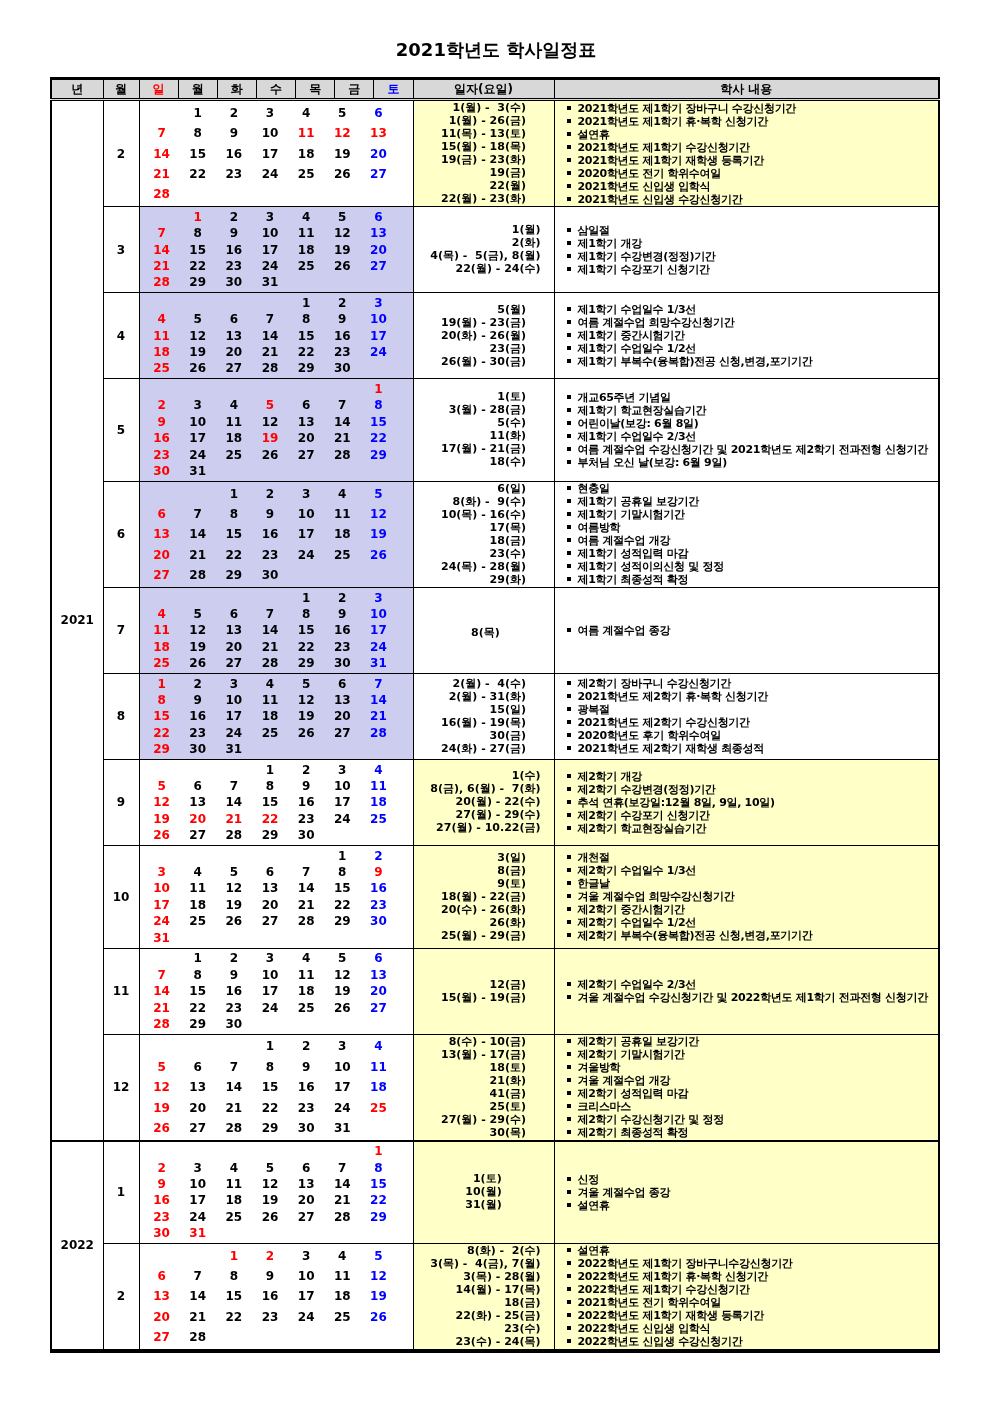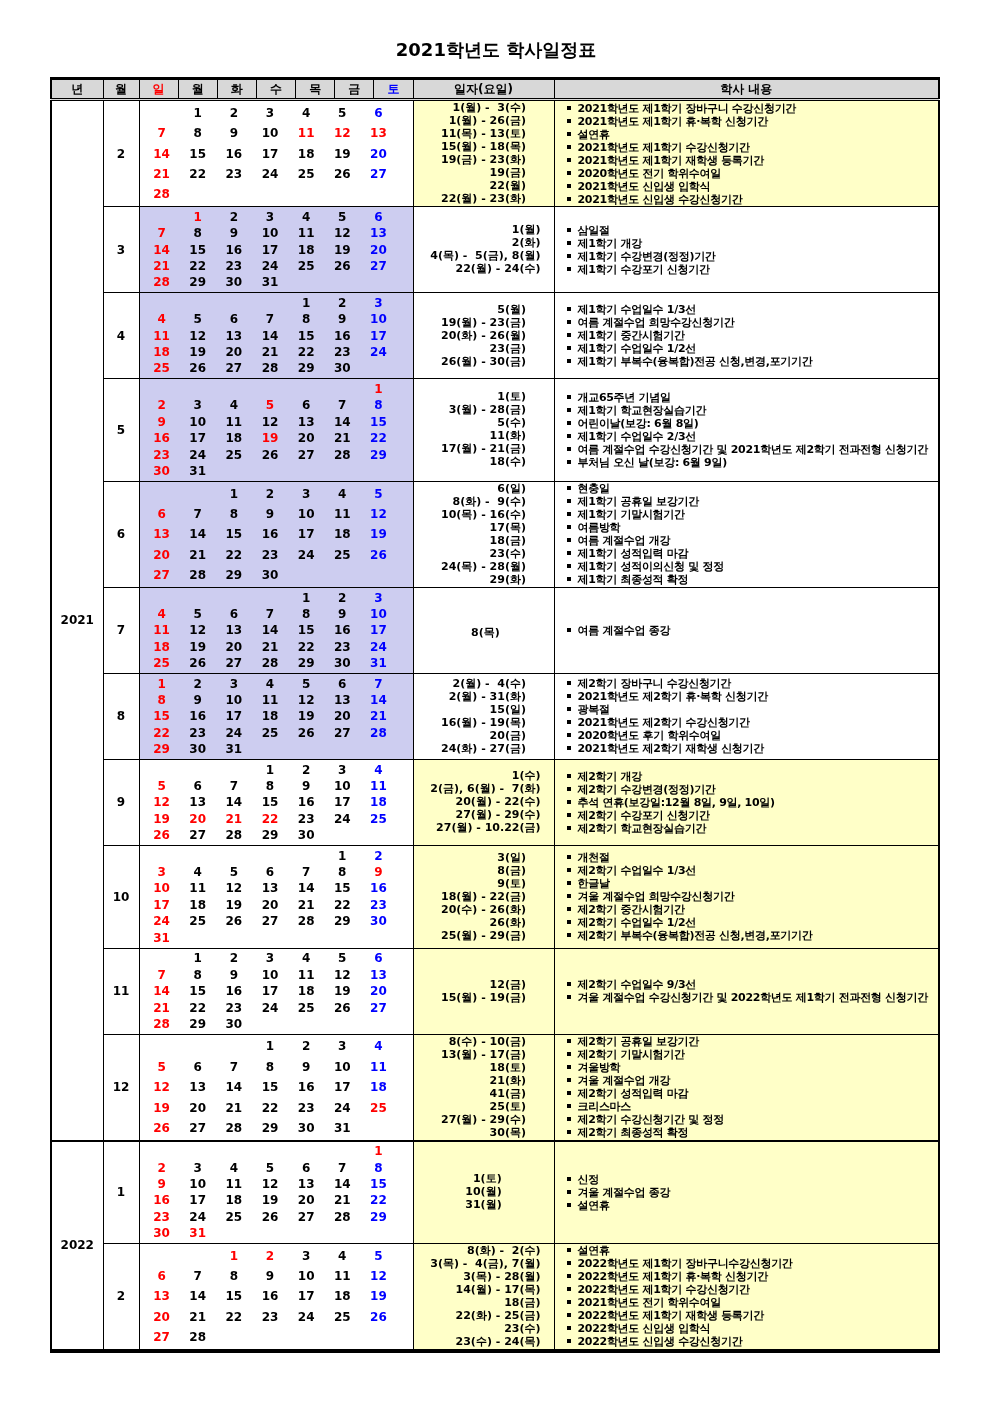"20(금)" div.date-line { text: 20 -> 30 }
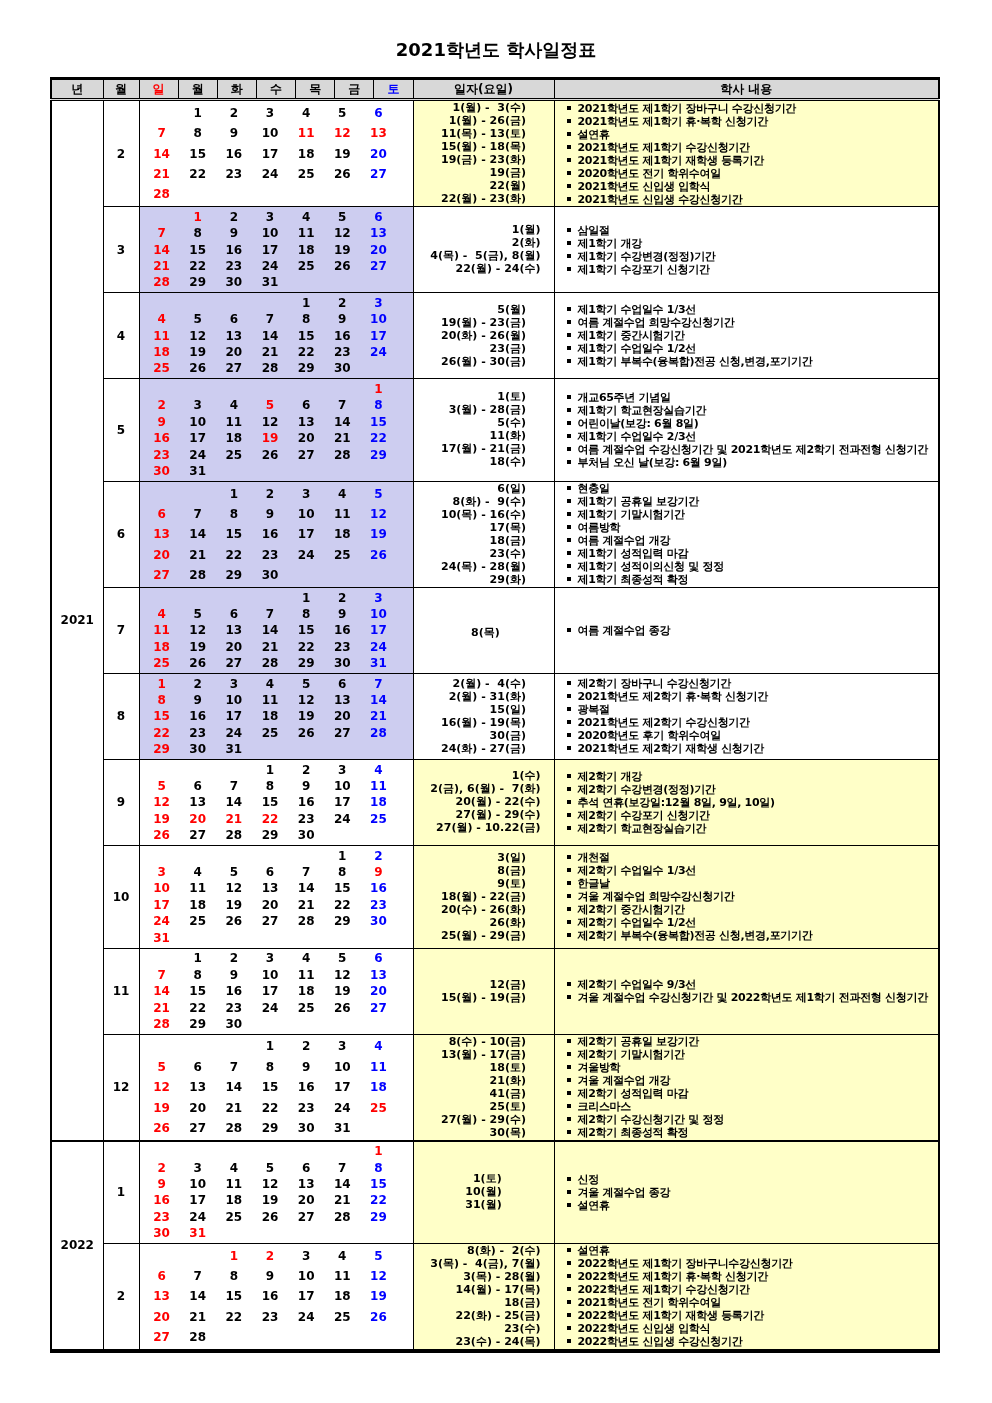"2021학년도 제2학기 재학생 신청기간" span { text: 신청기간 -> 최종성적 }
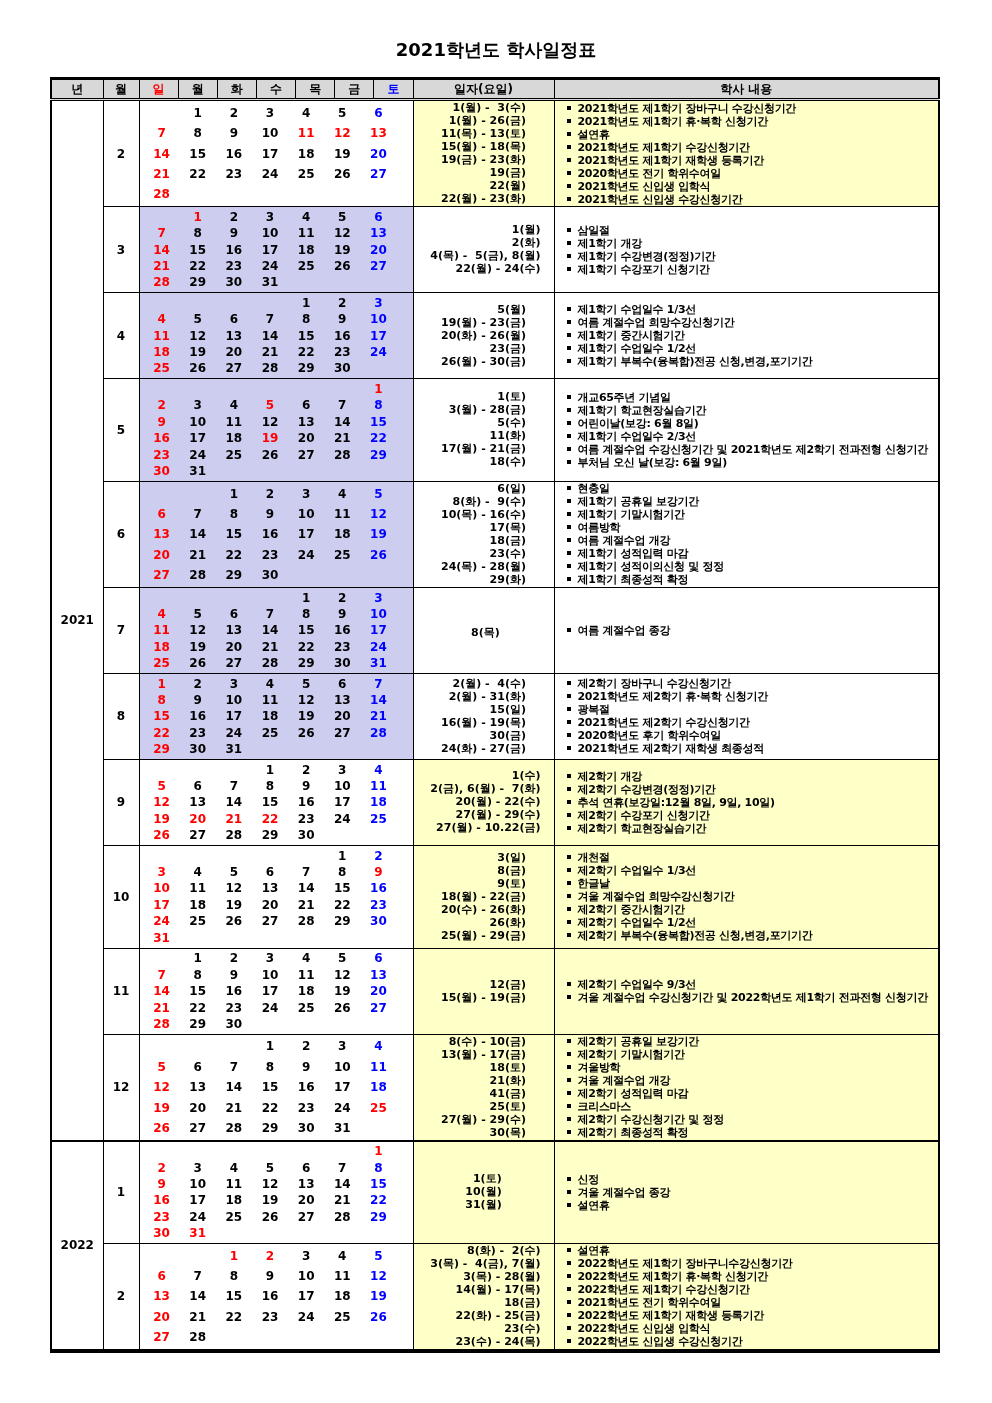"2(금), 6(월) - 7(화)" div.date-line { text: 2 -> 8 }
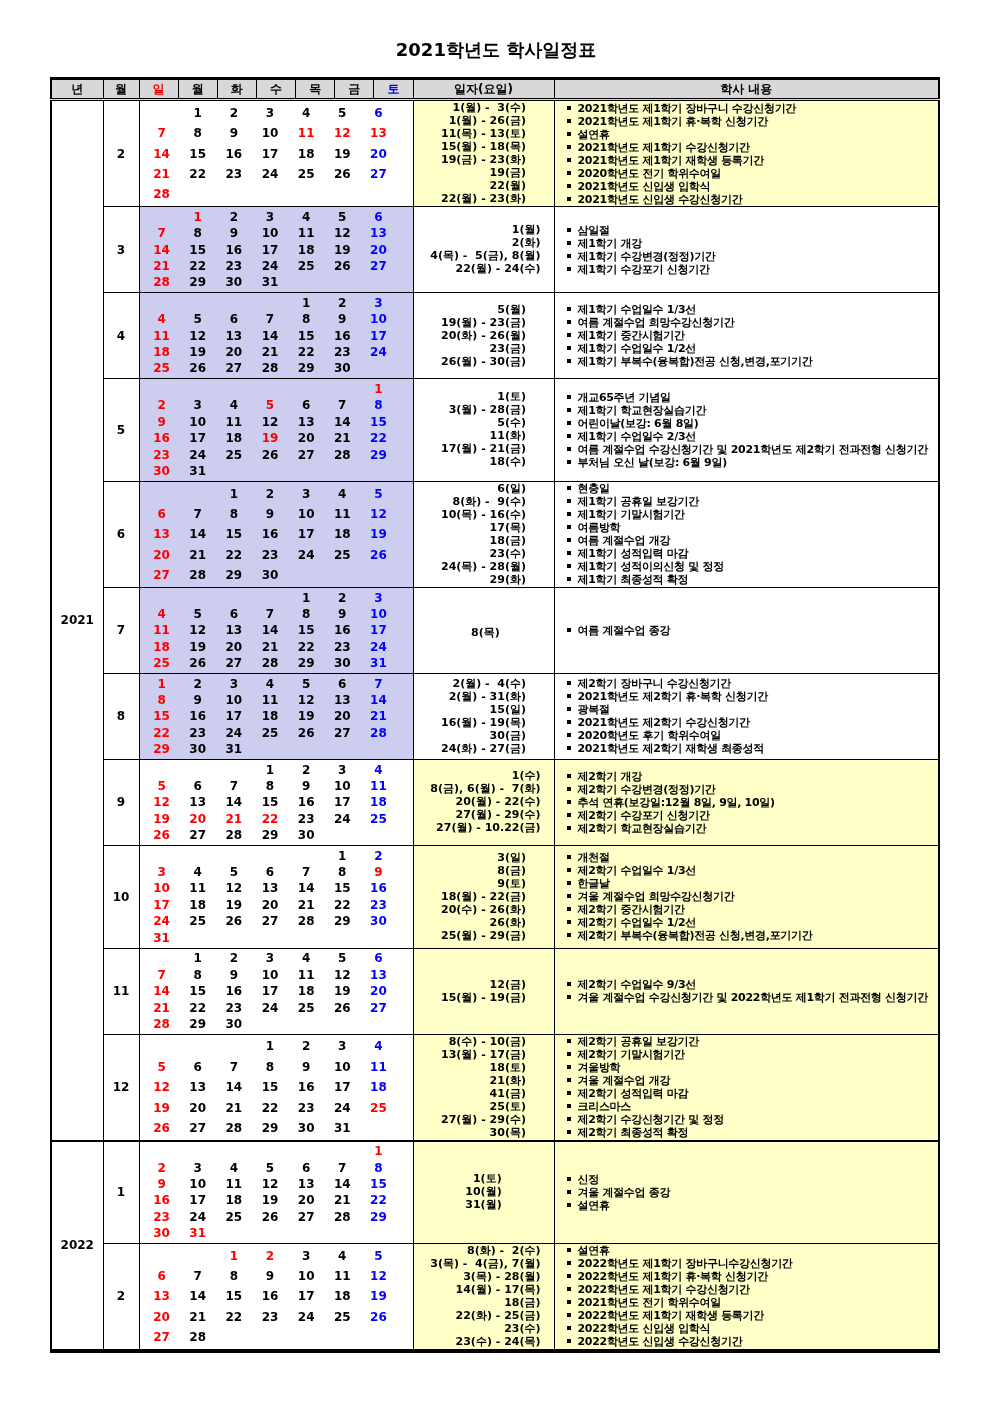"제2학기 수업일수 9/3선" span { text: 9/3선 -> 2/3선 }
